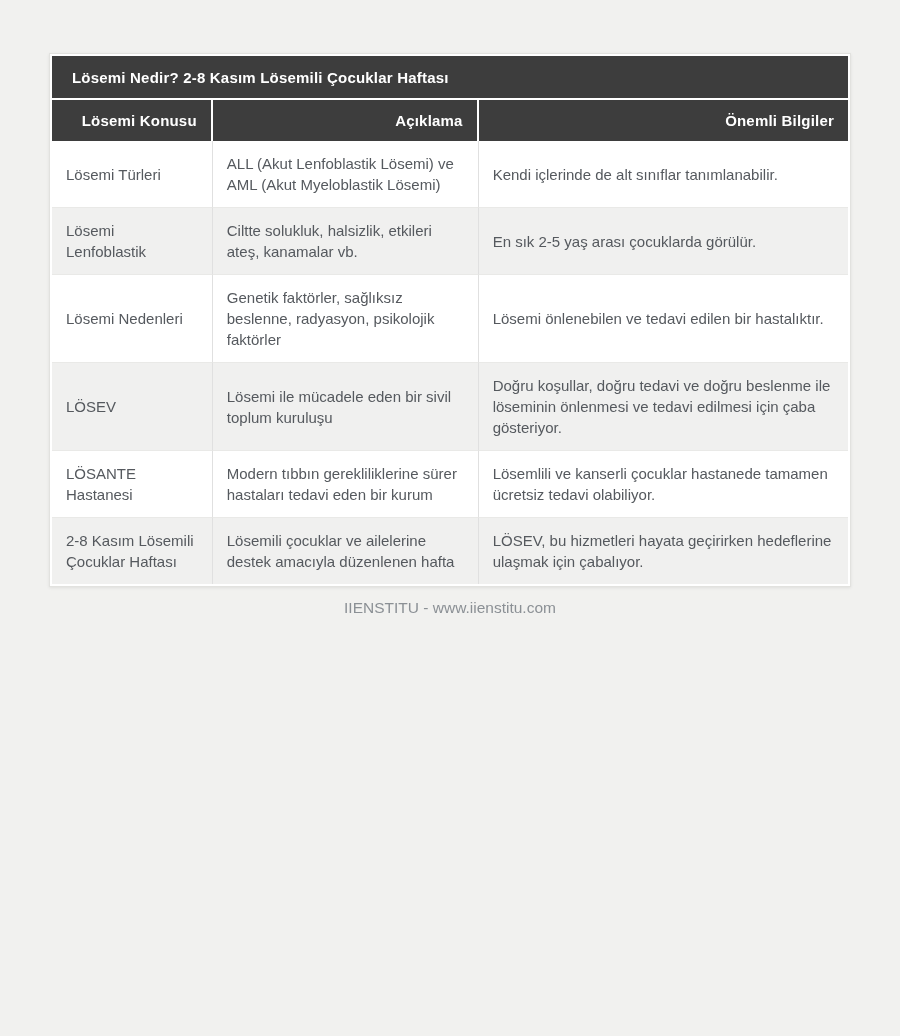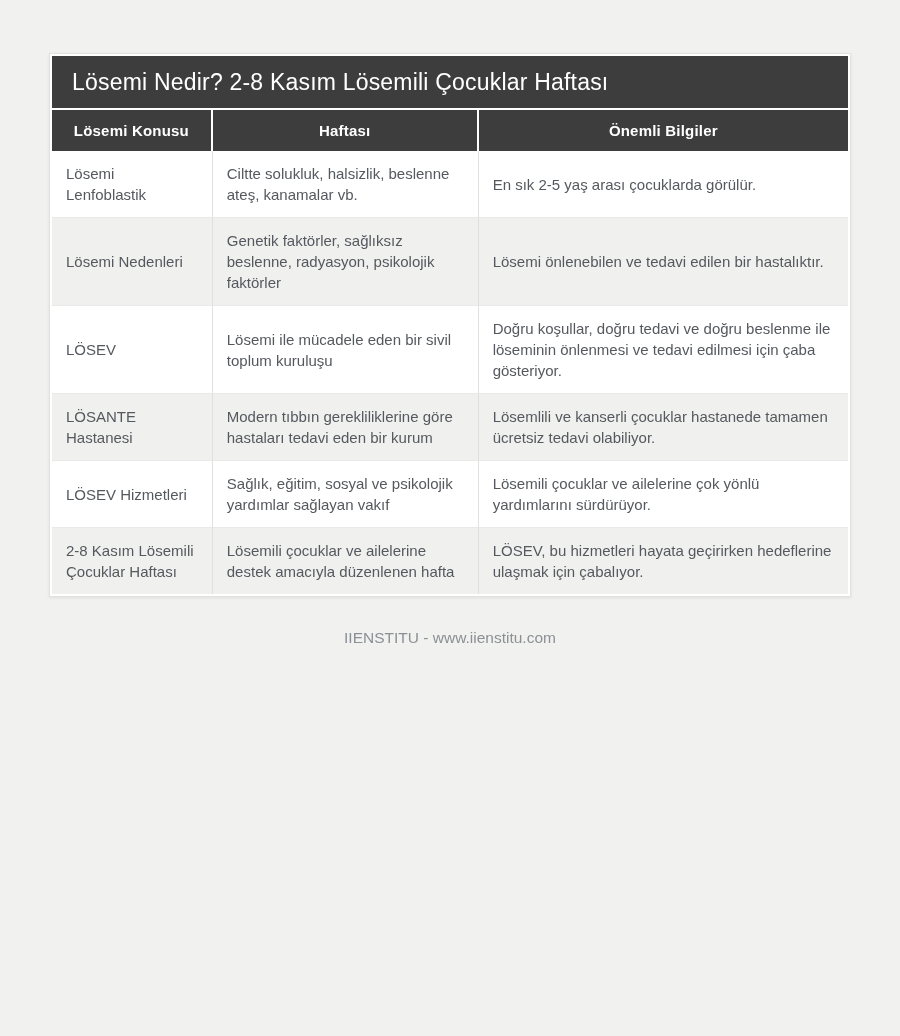"Lösemi Nedir? 2-8 Kasım Lösemili" .title-bar { font-size: 23px -> 15px; font-weight: normal -> bold }
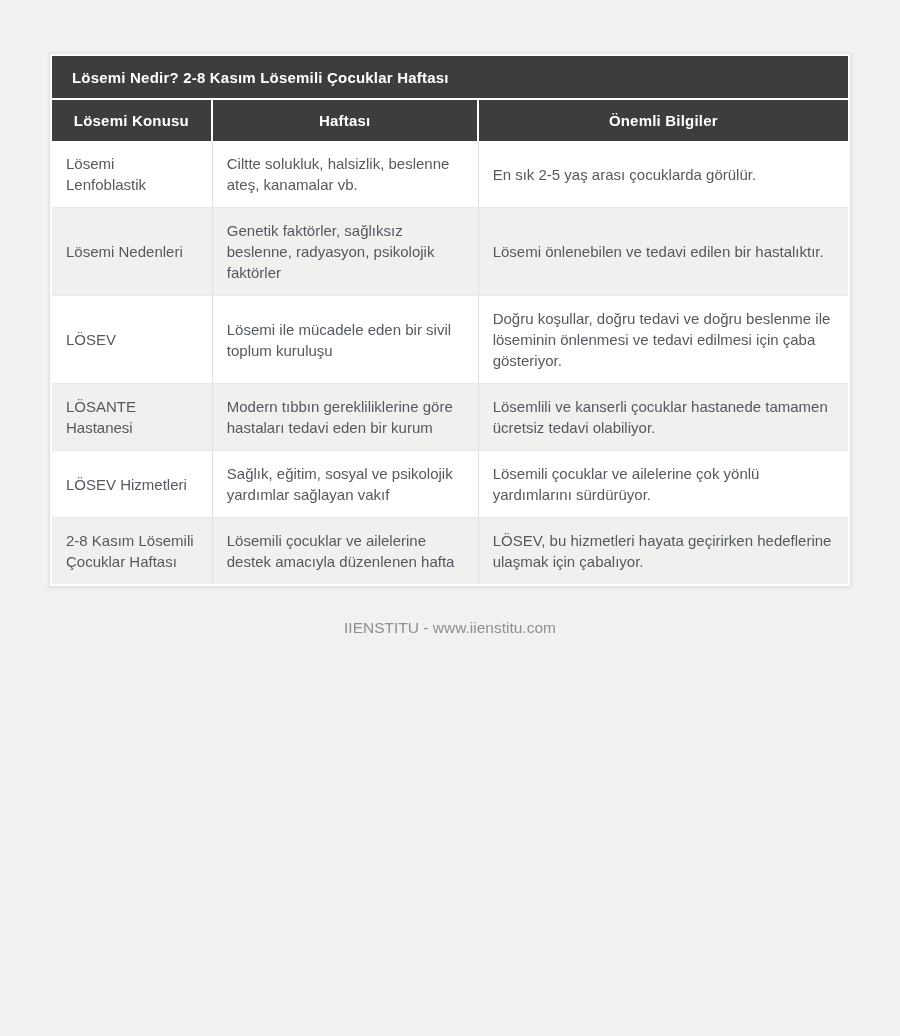"Lösemi Konusu" thead th { text-align: center -> right }
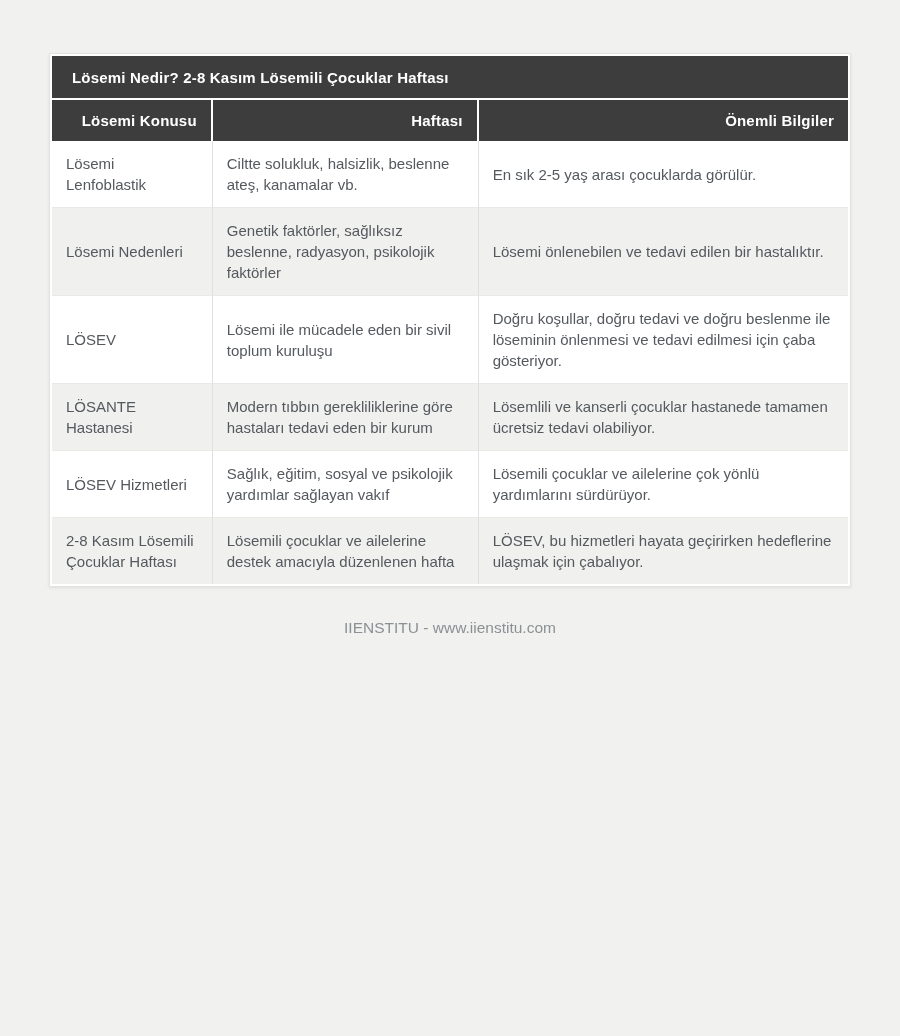"Haftası" th { text: Haftası -> Açıklama }
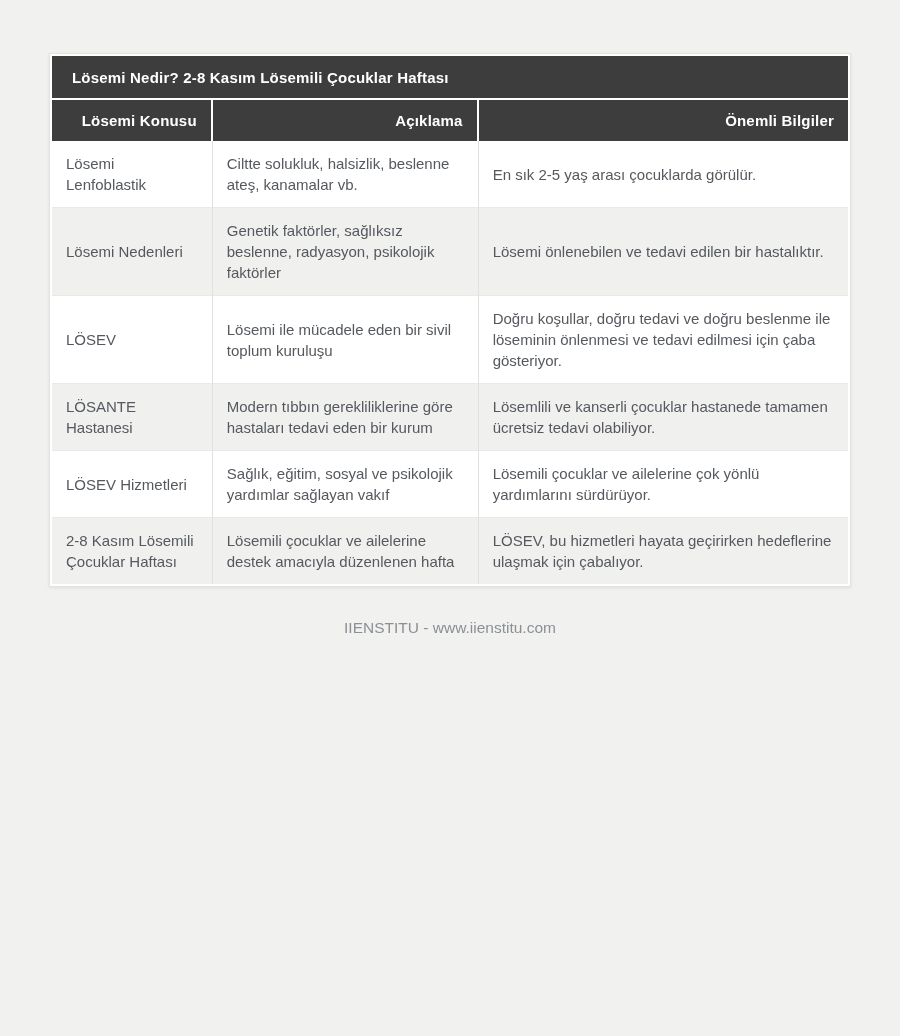"Lösemi Türleri" tr { html: none -> <tr> <td>Lösemi Türleri</td> <td>ALL (Akut Lenfoblastik Lösemi) ve AML (Akut Myeloblastik Lösemi)</td> <td>Kendi içlerinde de alt sınıflar tanımlanabilir.</td> </tr> }
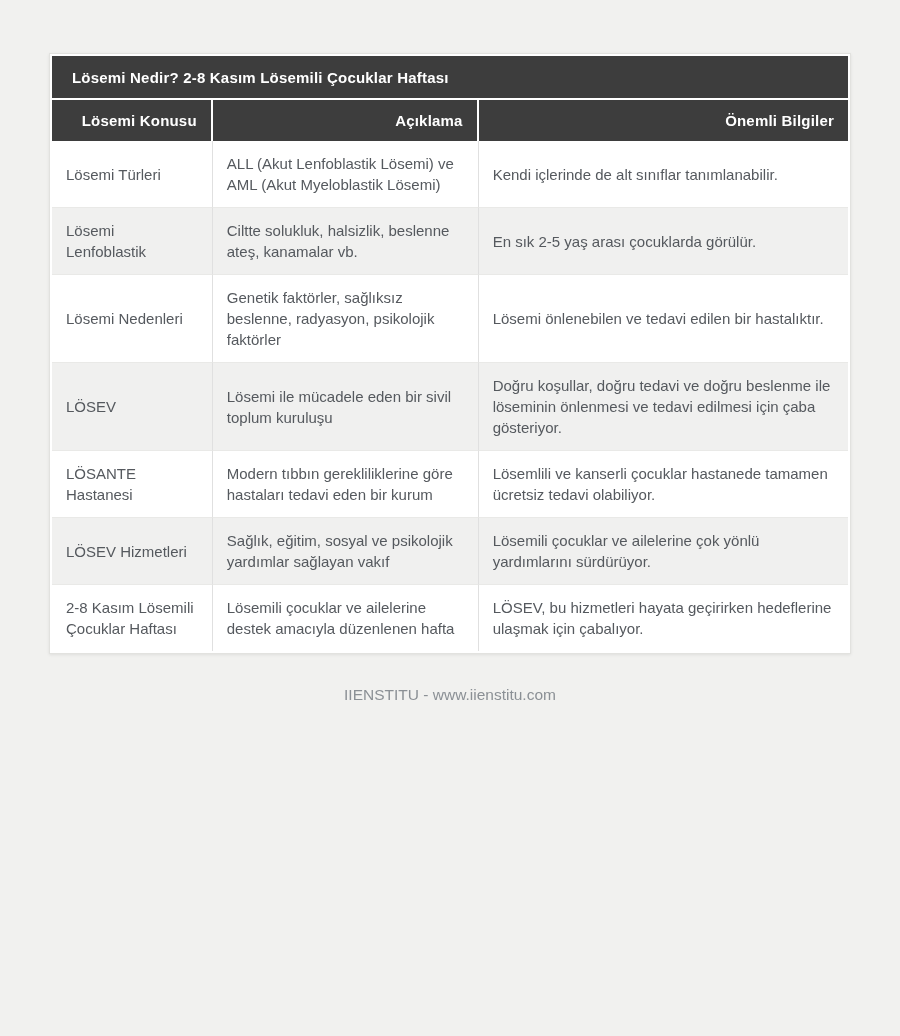"Ciltte solukluk, halsizlik, beslenne" td { text: beslenne -> etkileri }
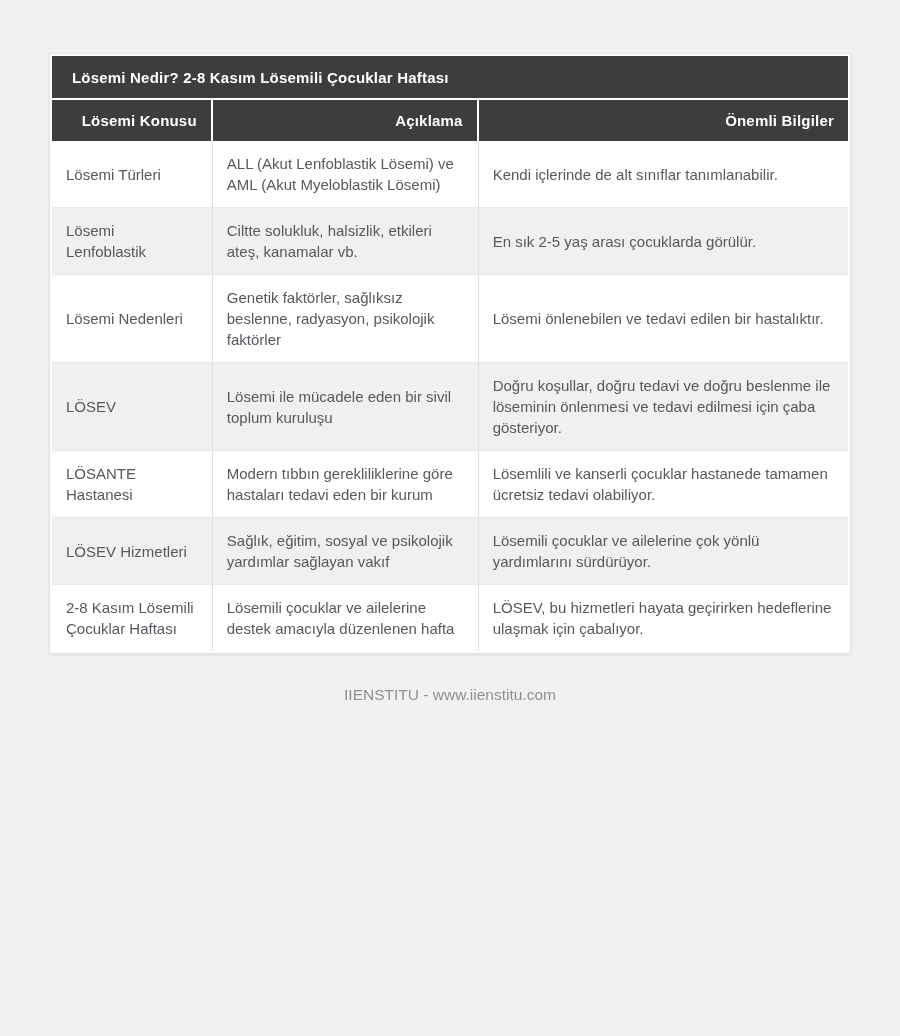"Modern tıbbın gerekliliklerine göre" td { text: göre -> sürer }
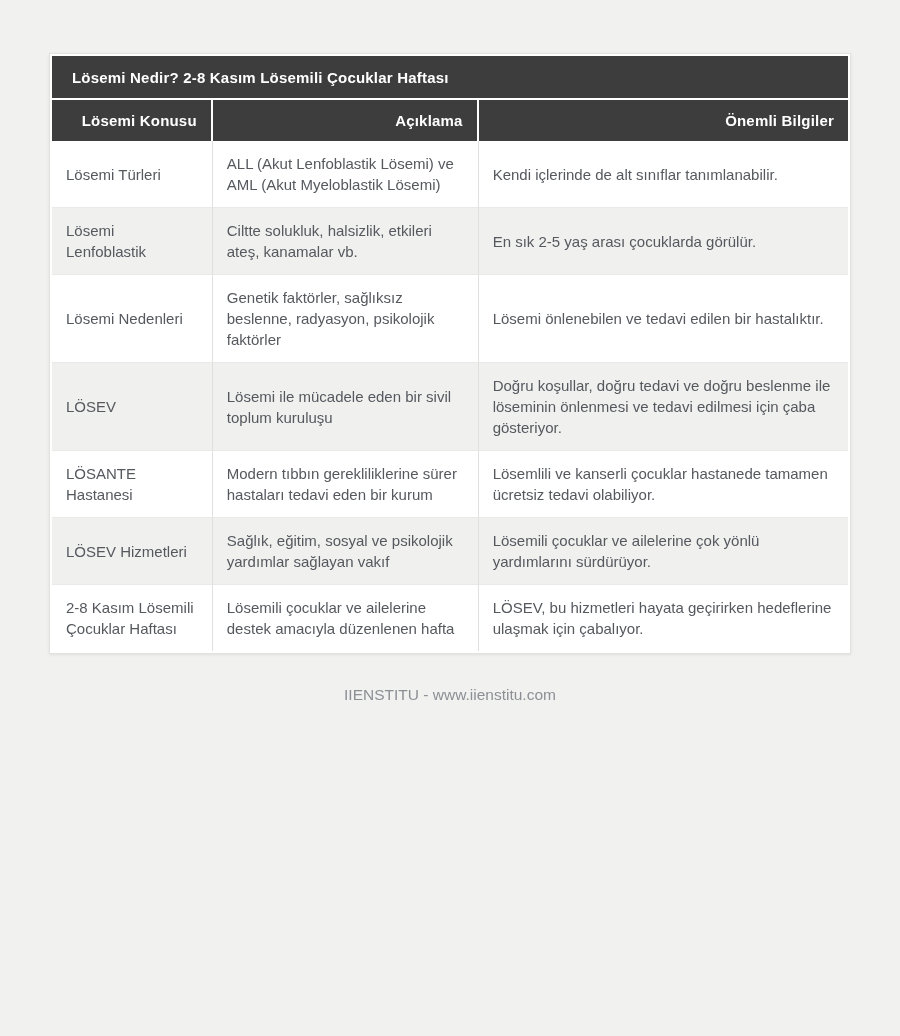"LÖSEV Hizmetleri" tr { html: <tr> <td>LÖSEV Hizmetleri</td> <td>Sağlık, eğitim, sosyal ve psikolojik yardımlar sağlayan vakıf</td> <td>Lösemili çocuklar ve ailelerine çok yönlü yardımlarını sürdürüyor.</td> </tr> -> none }
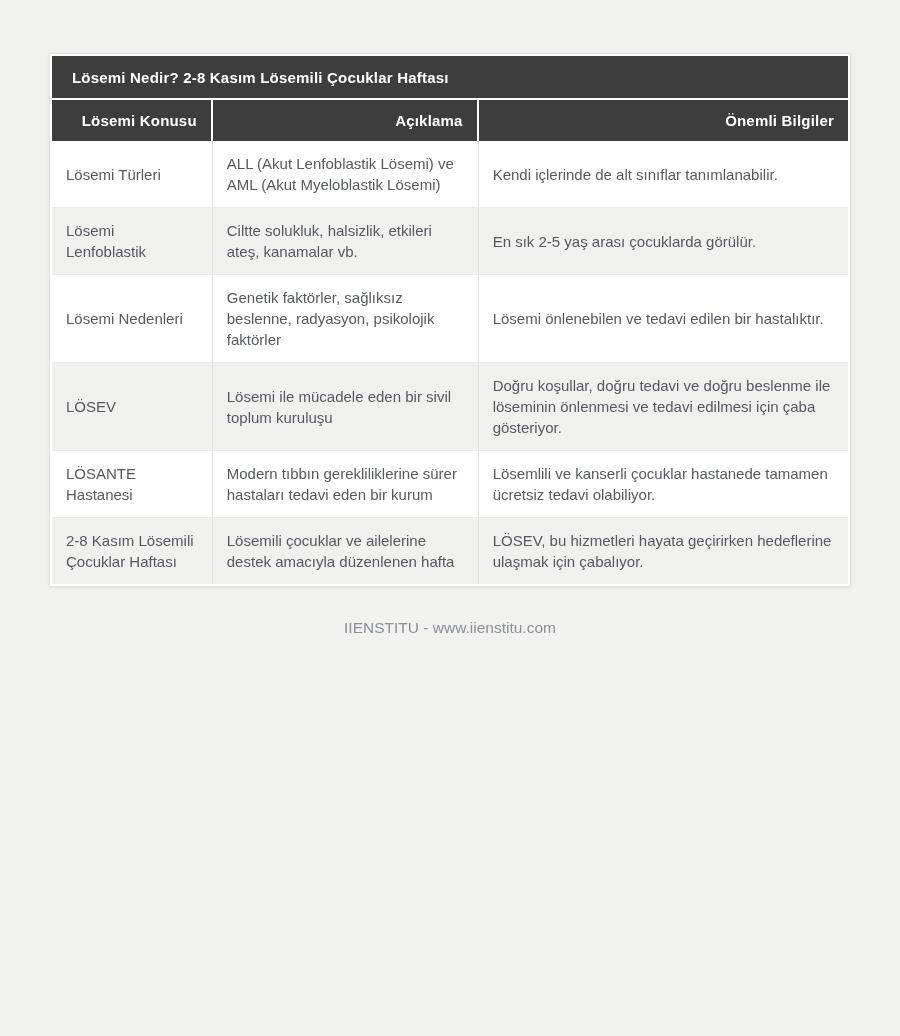"IIENSTITU - www.iienstitu.com" .footer { margin-top: 32px -> 12px }
